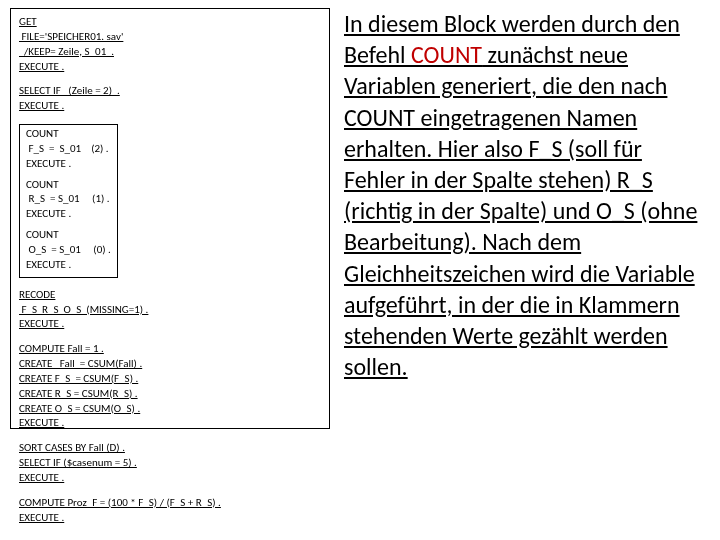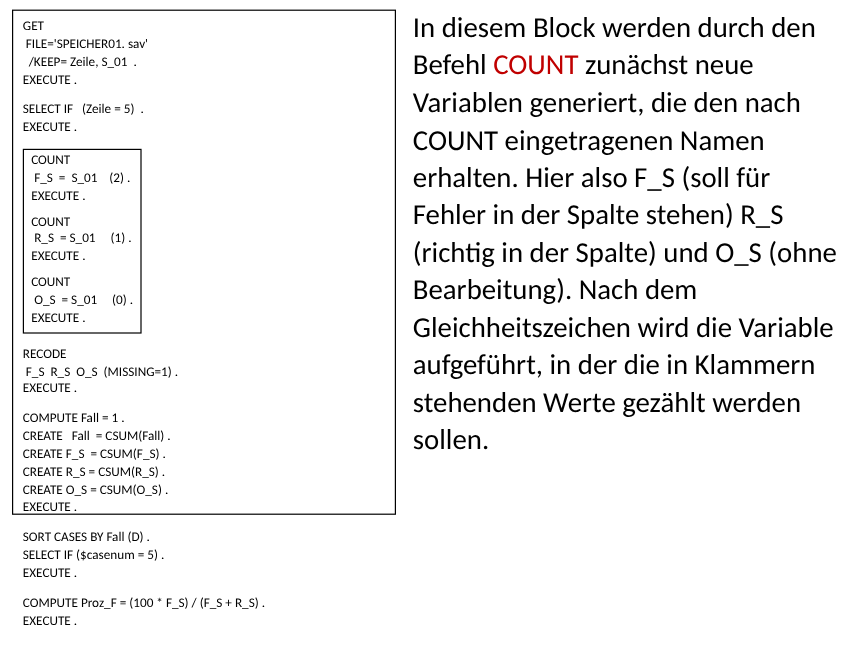"GET" .page { text-decoration: none -> underline }
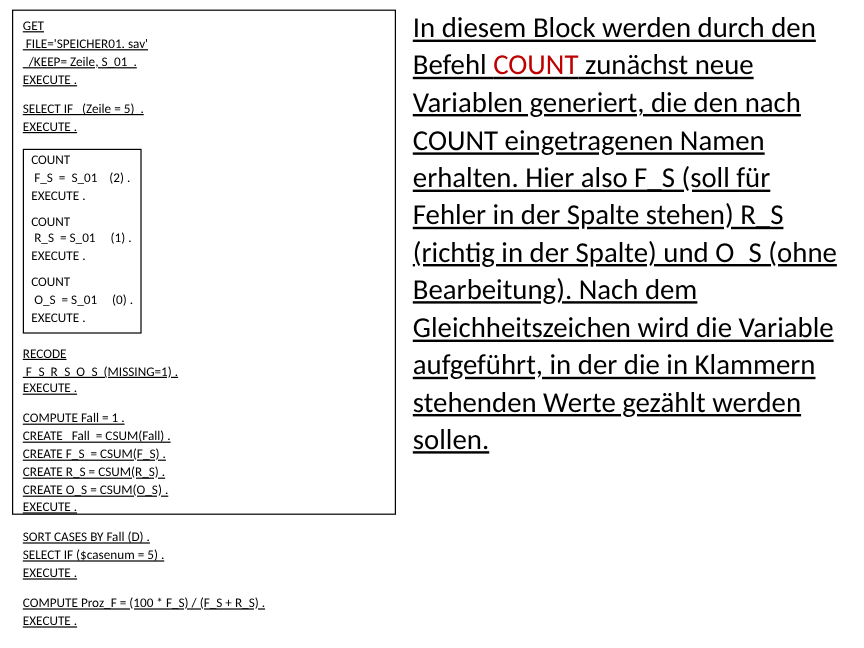"SELECT IF (Zeile = 5)" pre { text: 5 -> 2 }
